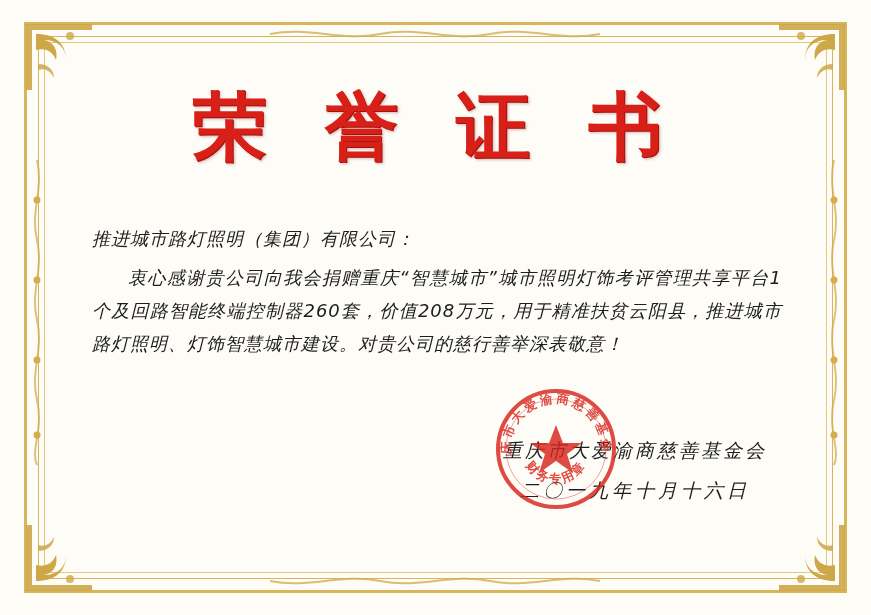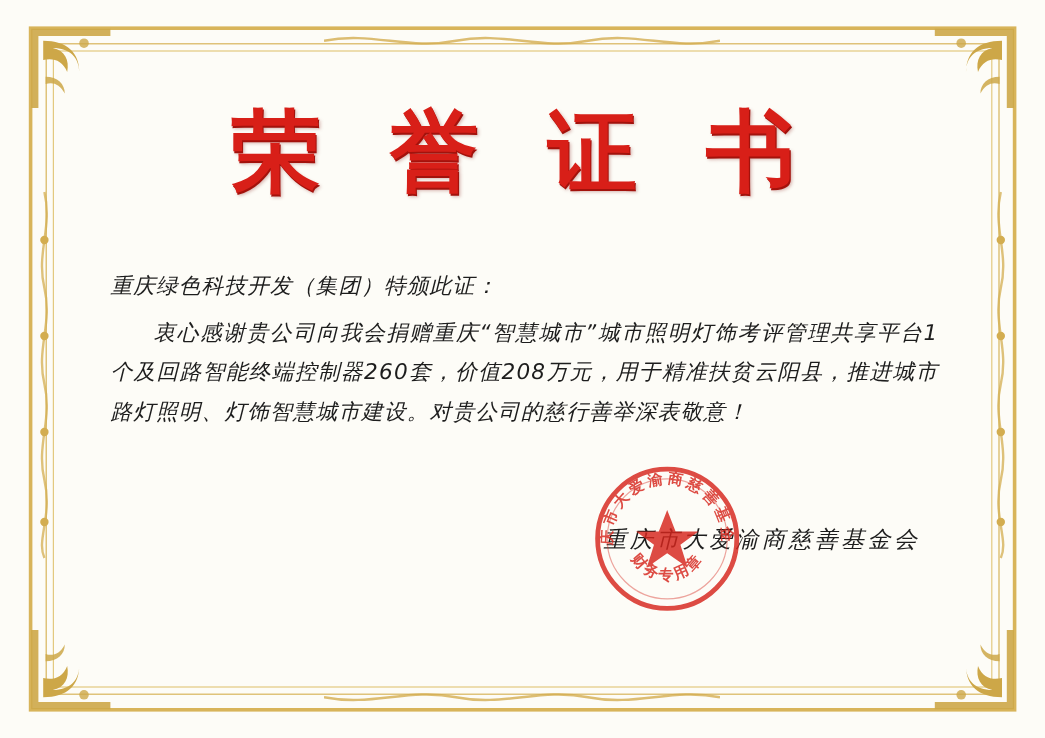"重庆绿色科技开发（集团）特颁此证：" p.salutation { text: 重庆绿色科技开发（集团）特颁此证 -> 推进城市路灯照明（集团）有限公司 }
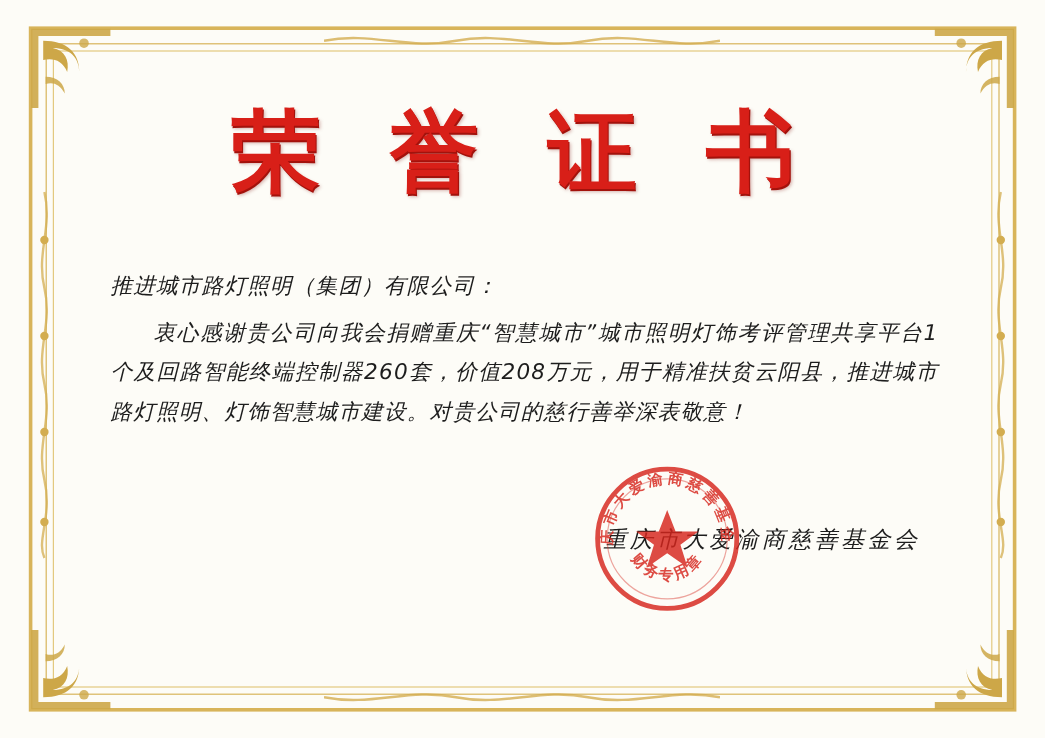"二〇一九年十月十六日" div.sign-date { html: none -> <div>二〇一九年十月十六日</div> }
